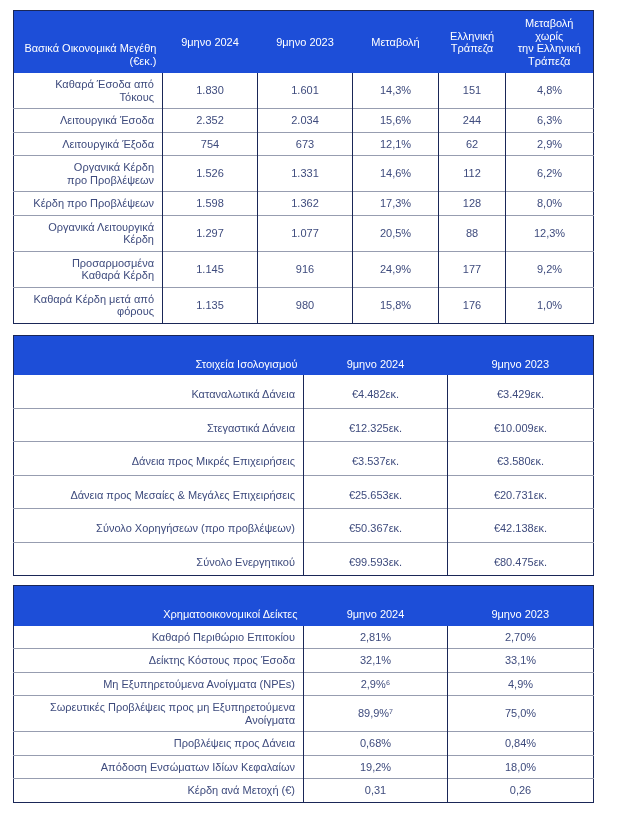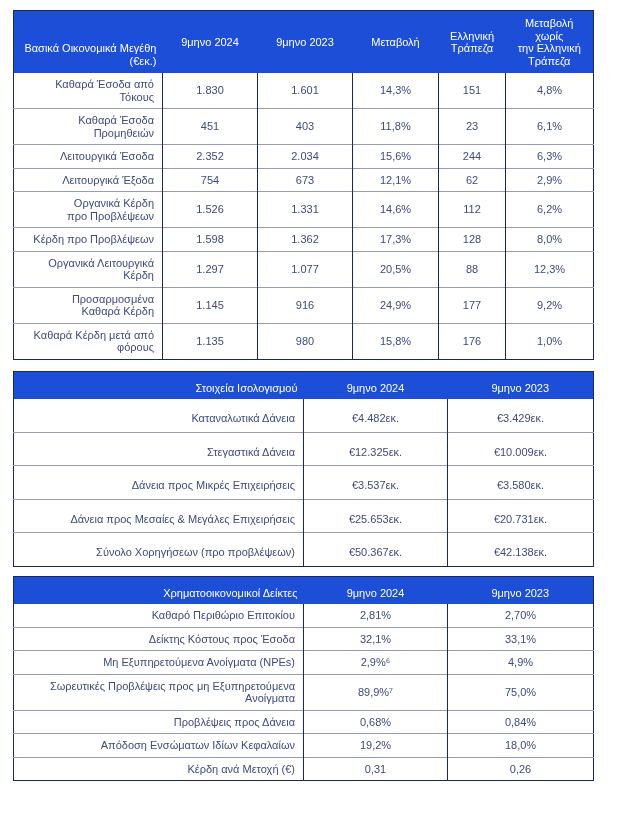"Καθαρά Έσοδα Προμηθειών" tr { html: <tr> <td>Καθαρά Έσοδα Προμηθειών</td> <td>451</td> <td>403</td> <td>11,8%</td> <td>23</td> <td>6,1%</td> </tr> -> none }
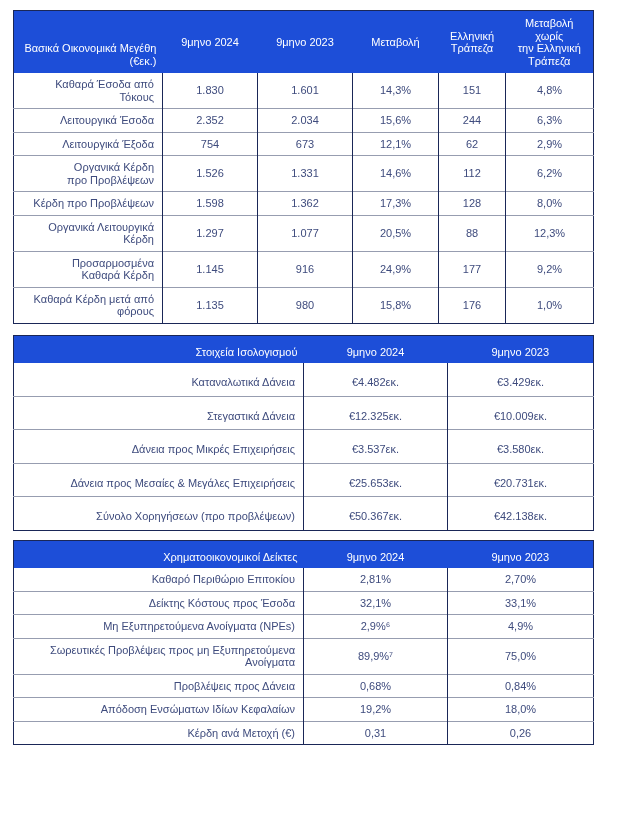"Στοιχεία Ισολογισμού" .t2 th, .t3 th { padding-top: 10px -> 22px }
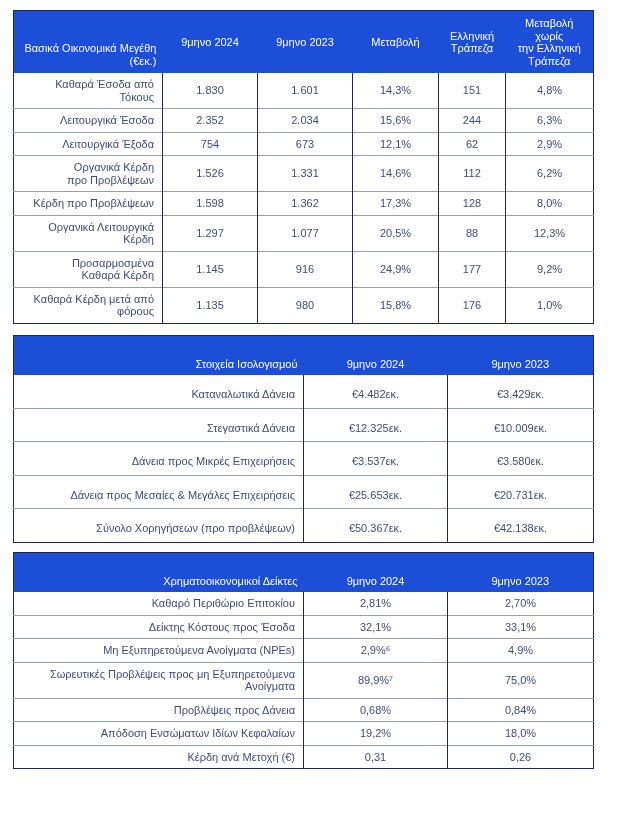"Σύνολο Ενεργητικού" tr { html: none -> <tr> <td>Σύνολο Ενεργητικού</td> <td>€99.593εκ.</td> <td>€80.475εκ.</td> </tr> }
